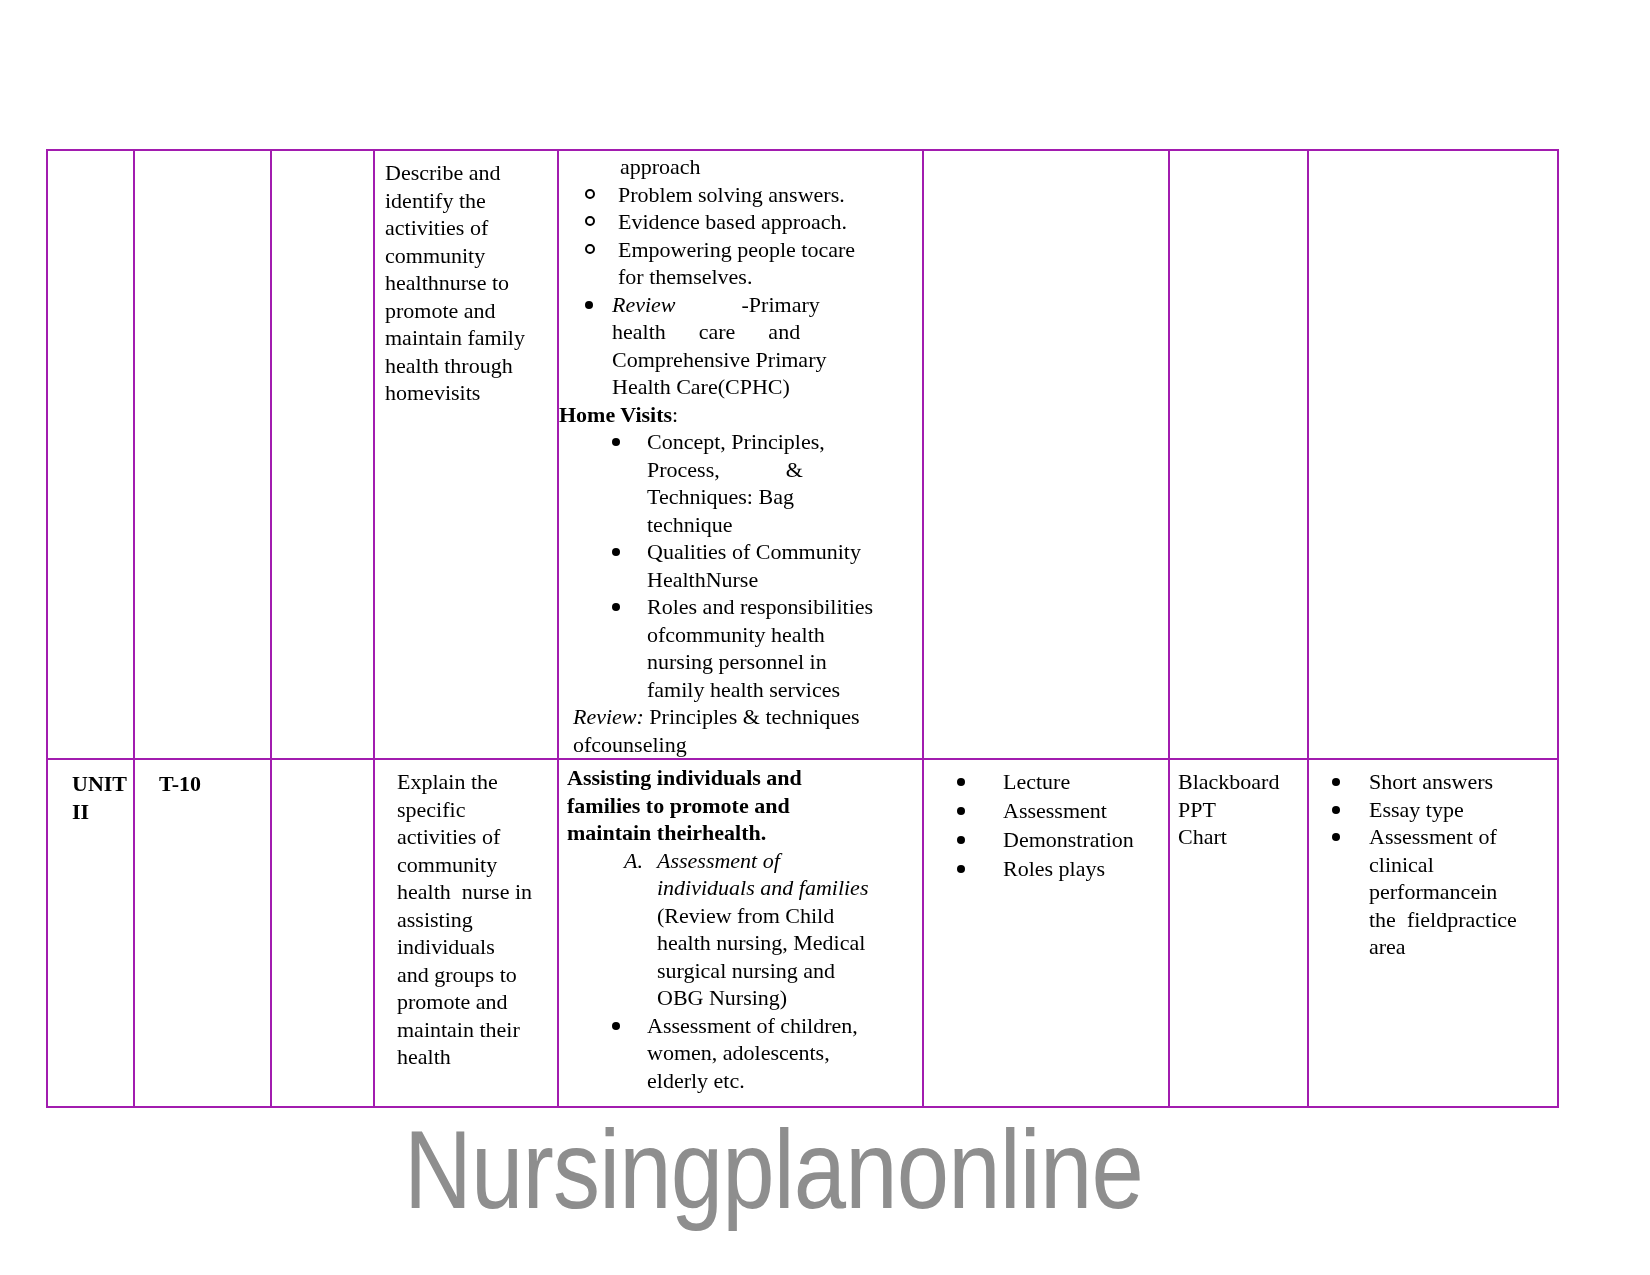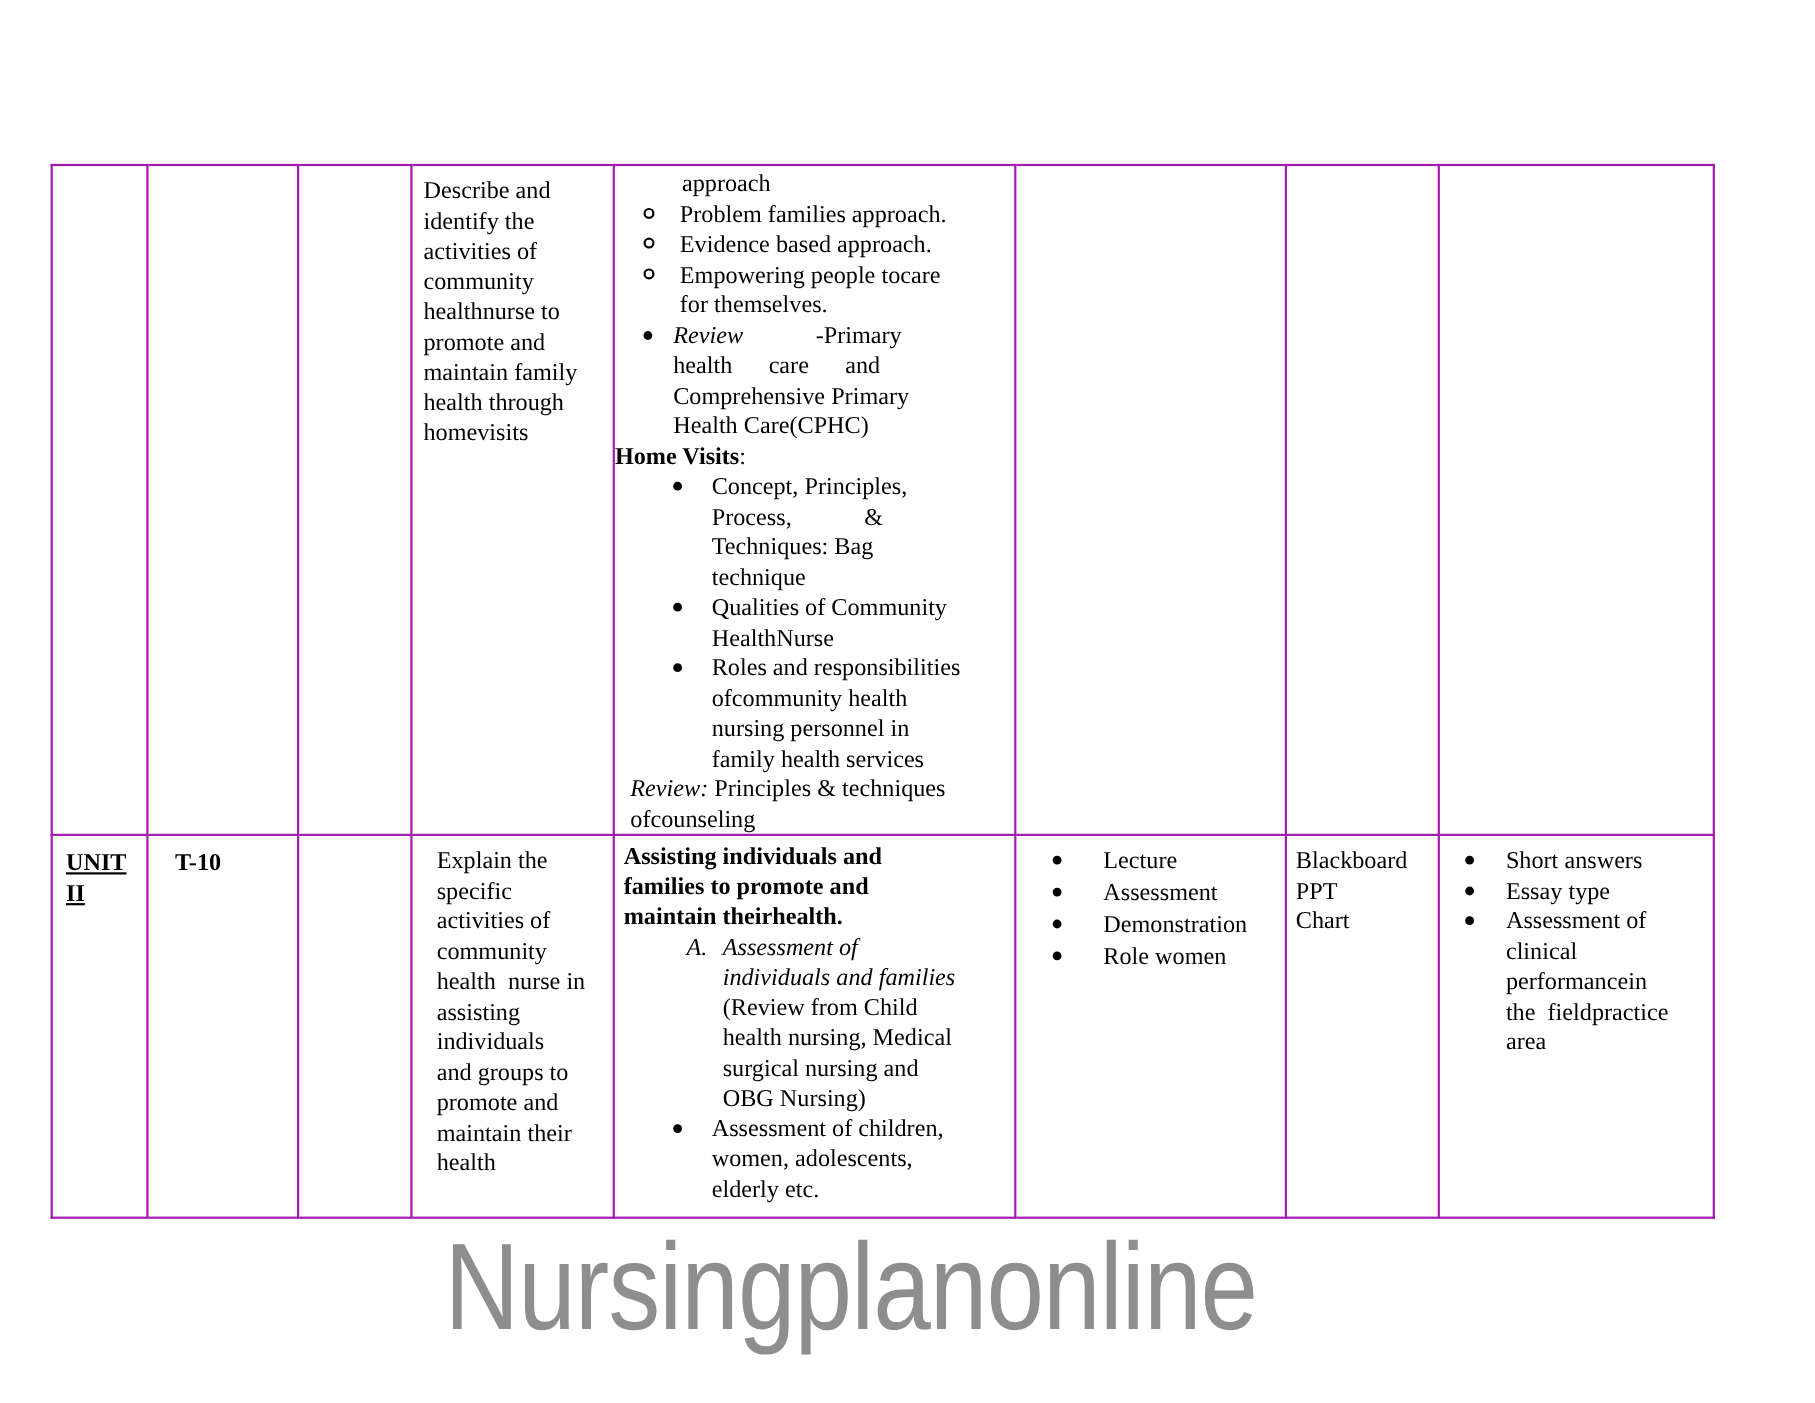"Problem families approach." span.t { text: families approach -> solving answers }
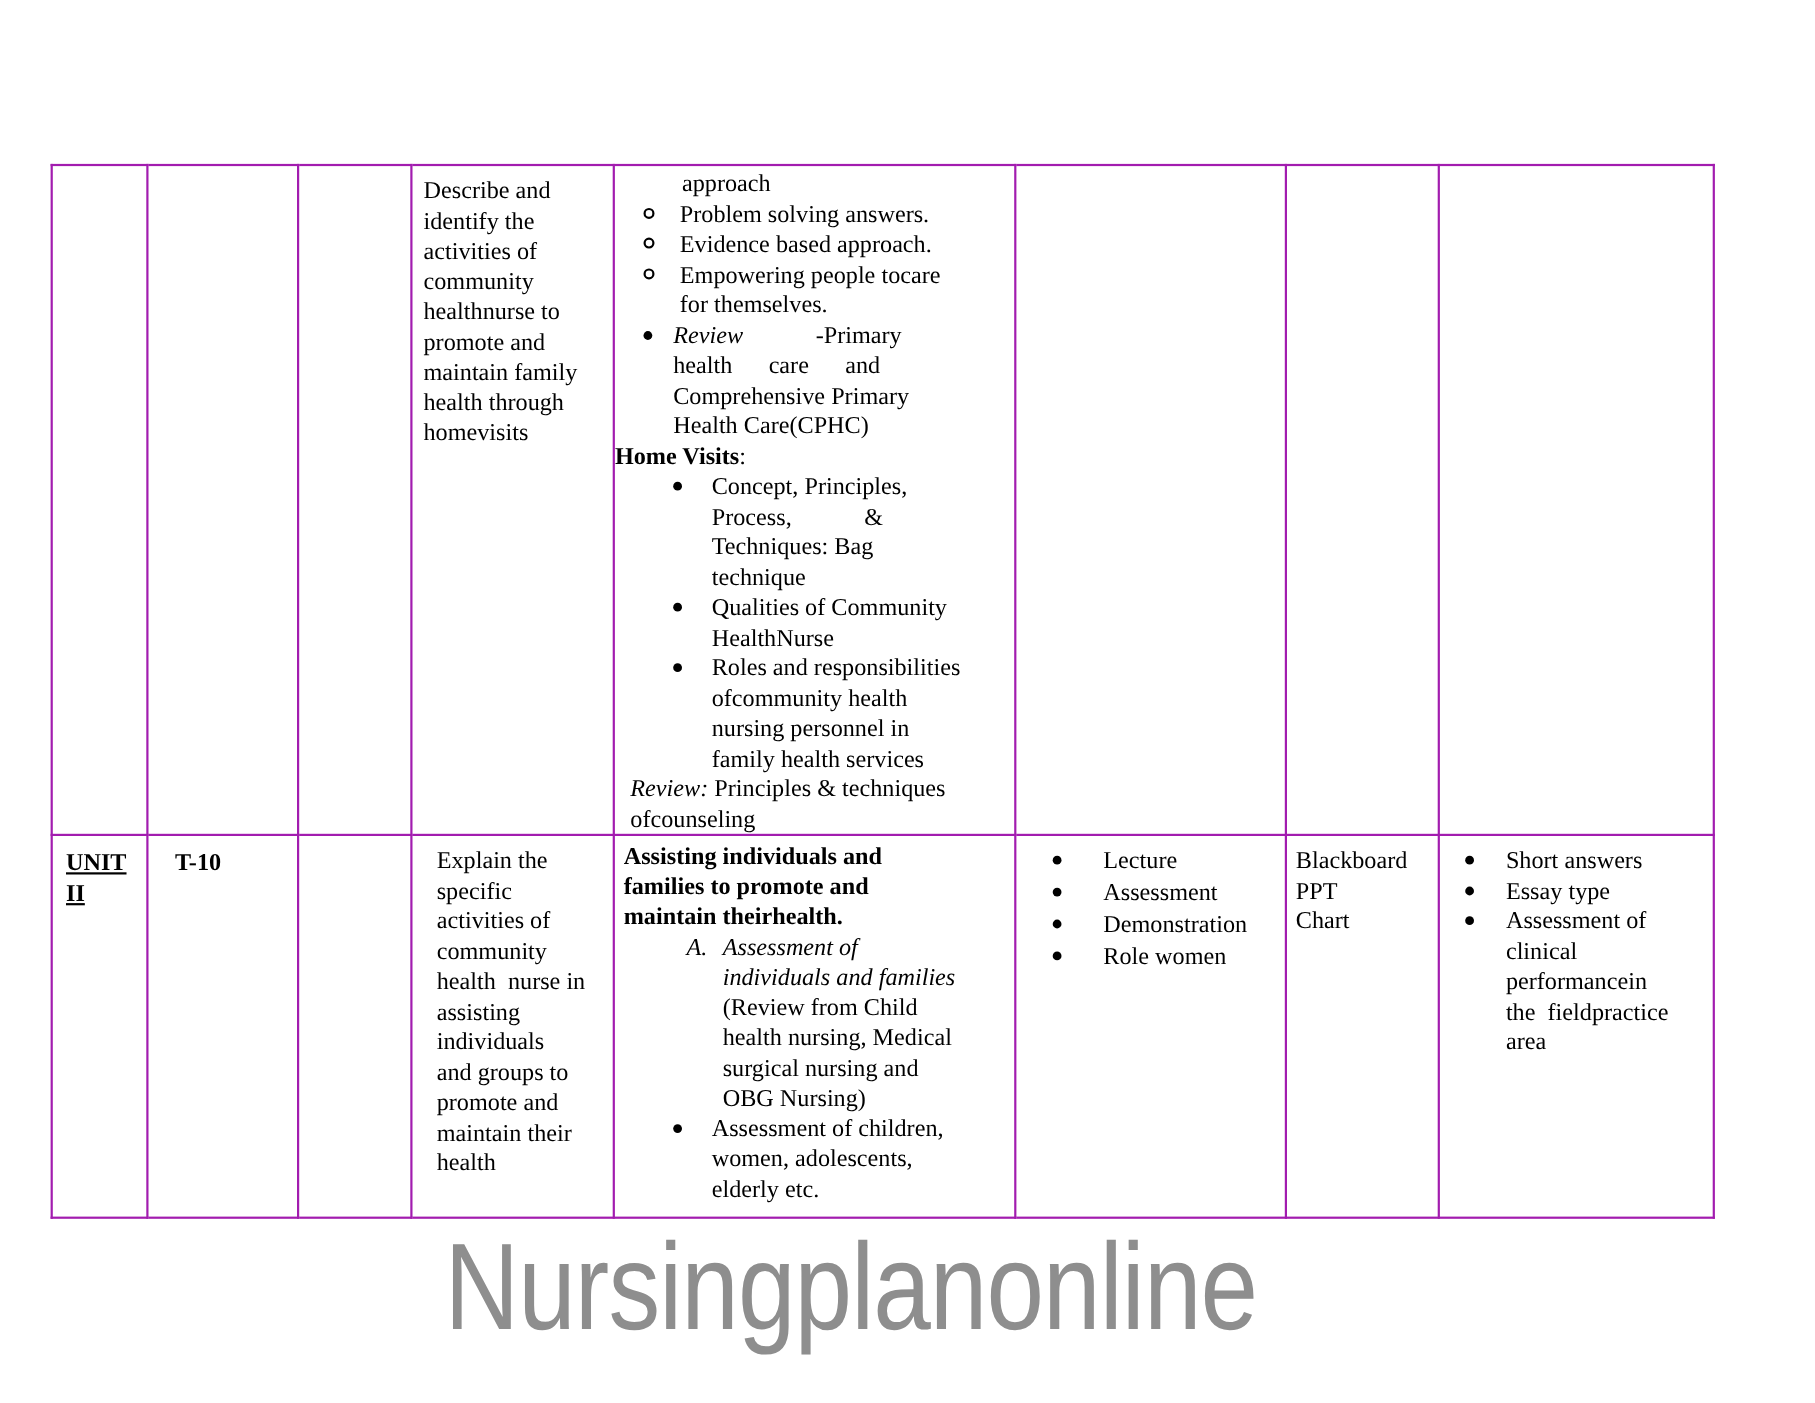"UNIT" .unit-txt { margin: 10px 4px 0 12px -> 10px 4px 0 24px; text-decoration: underline -> none }
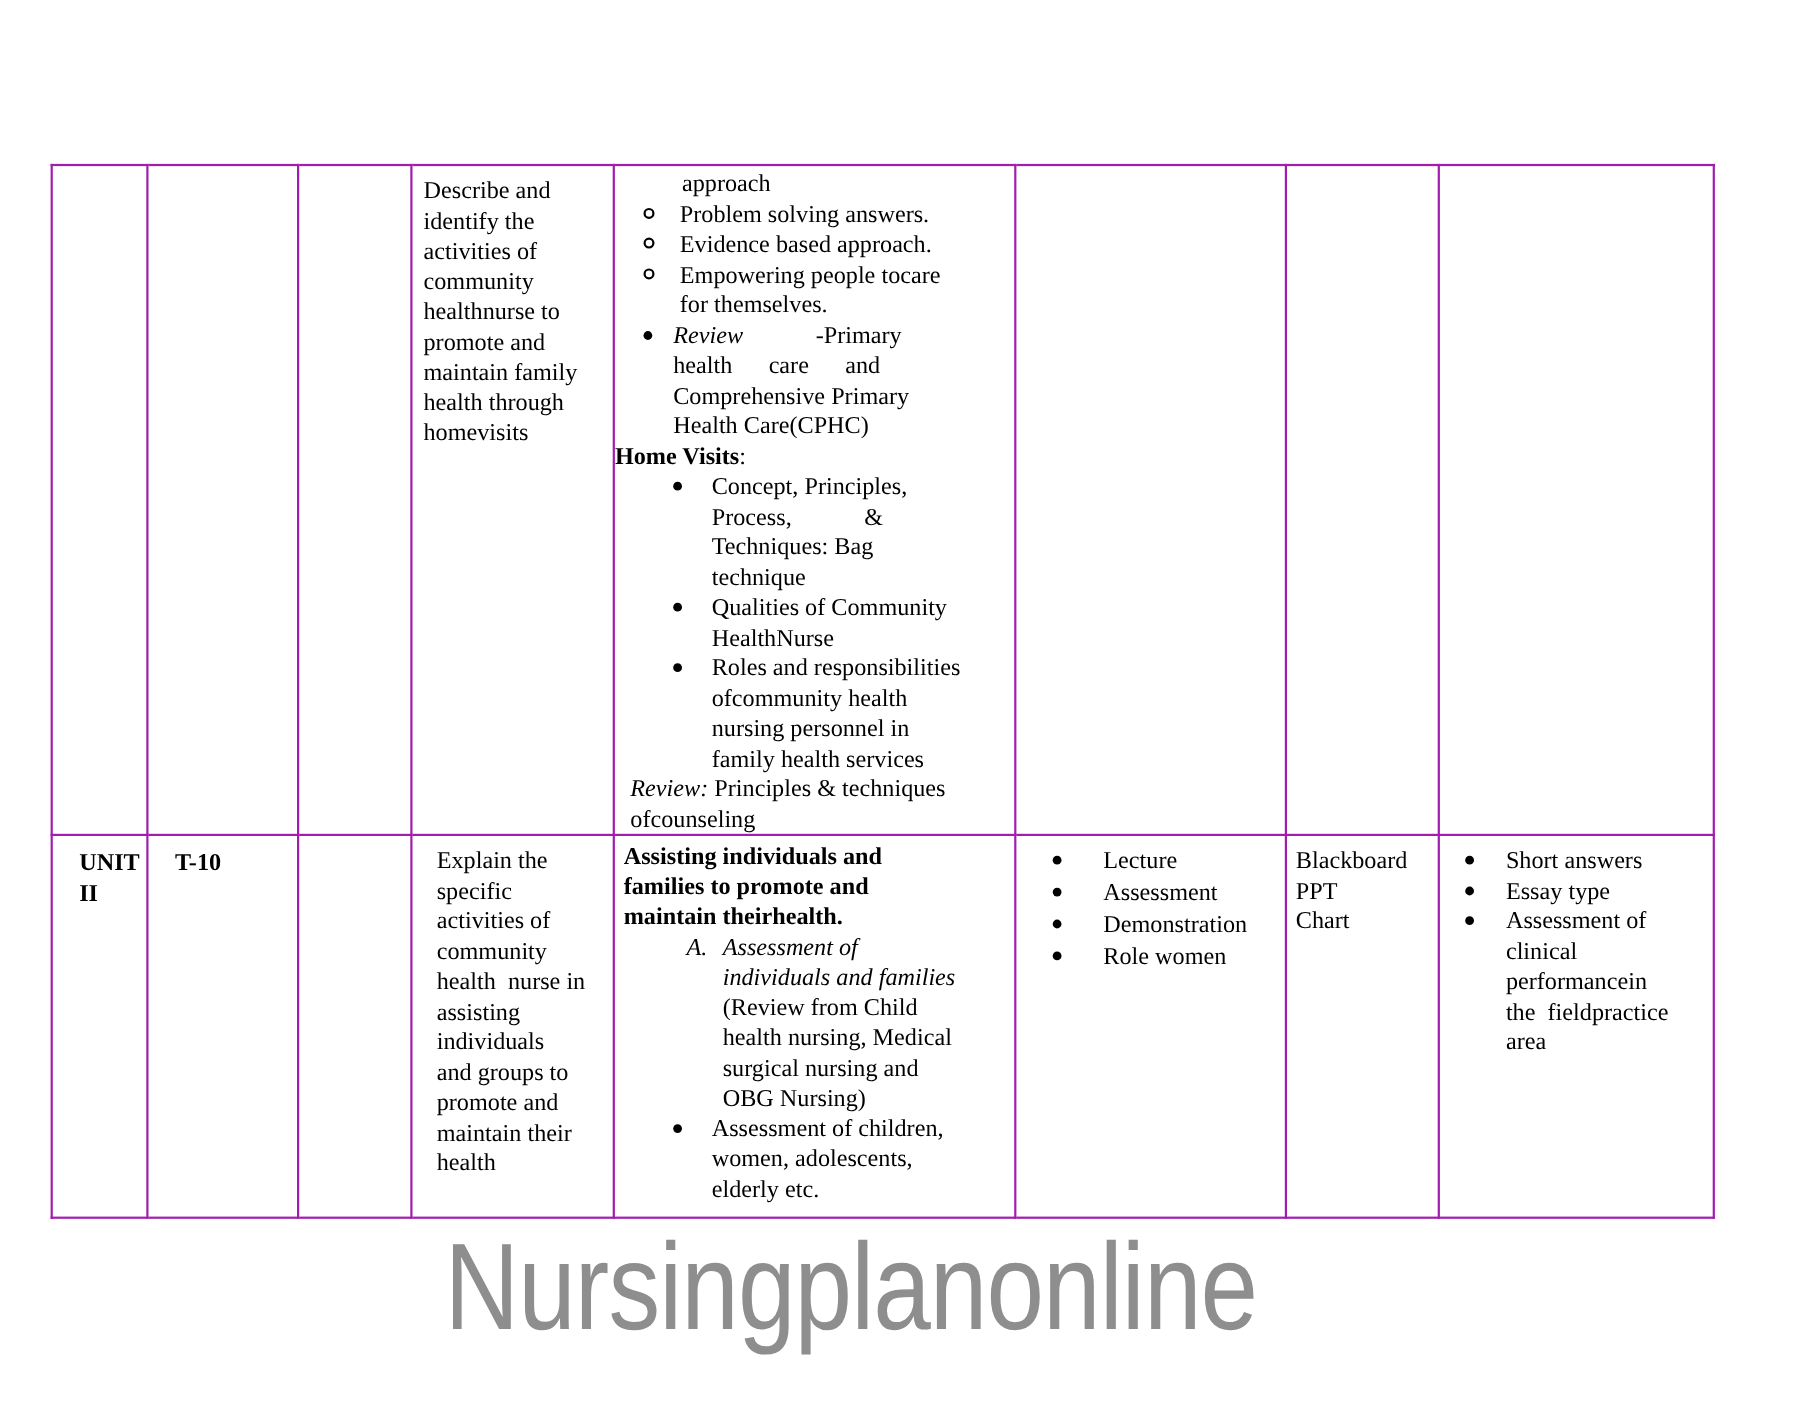"Role women" span.t { text: Role women -> Roles plays }
